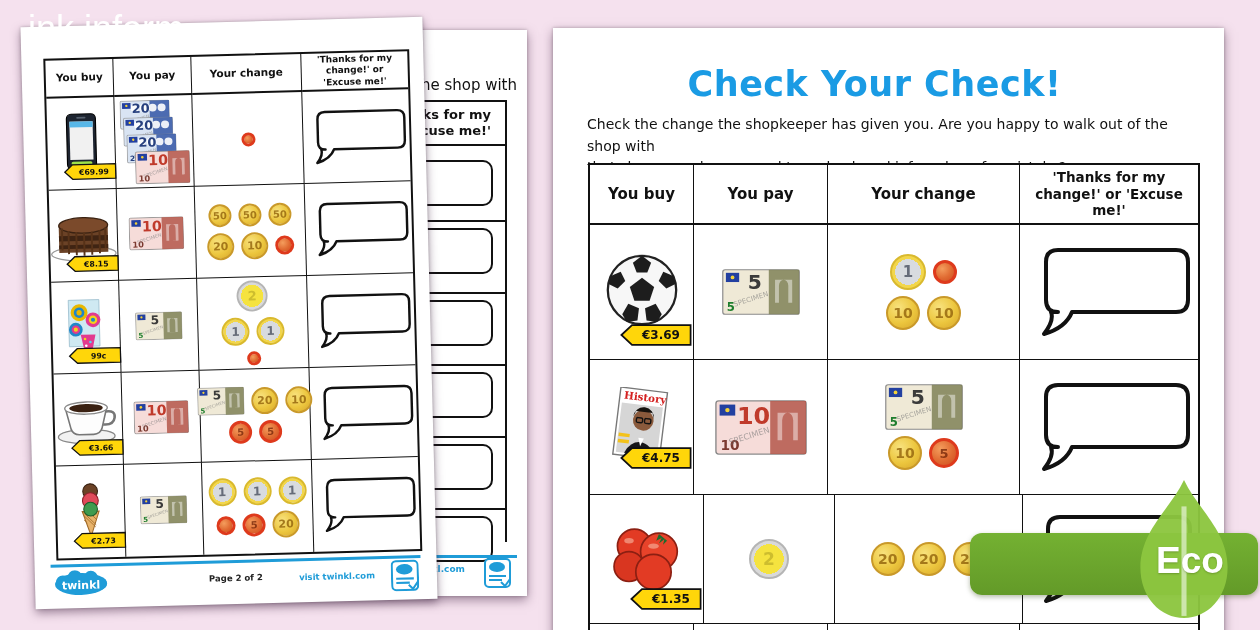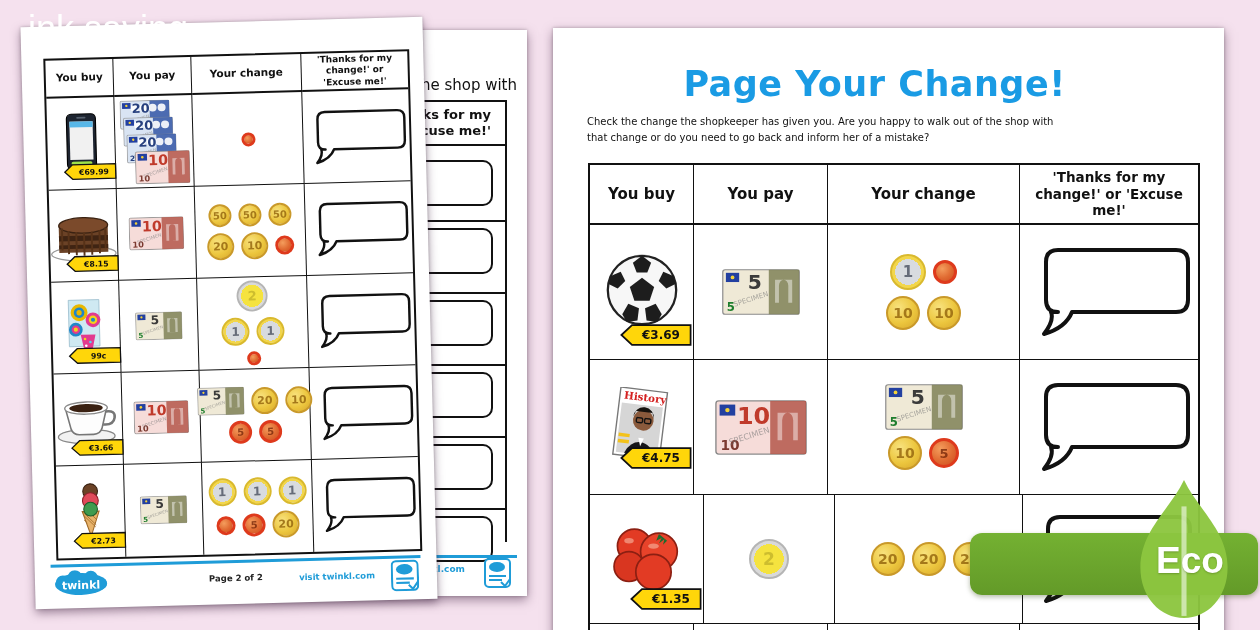"ink saving" div.eco-bar-label { text: saving -> inform }
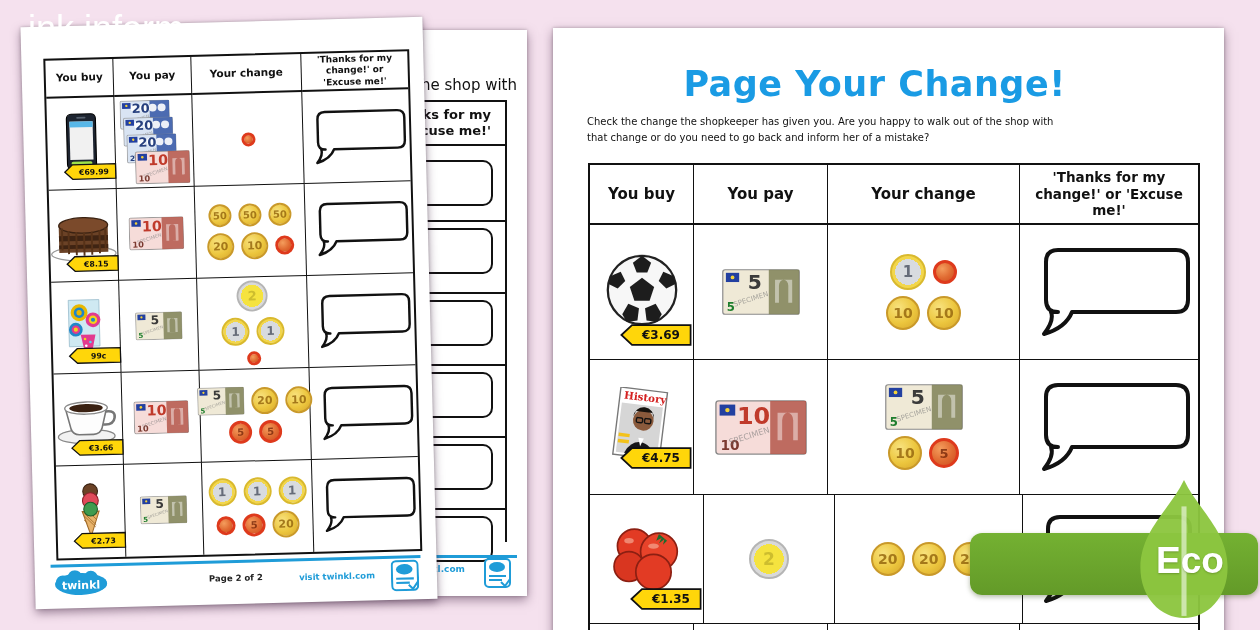"Page Your Change!" div.pr-title { text: Page Your Change -> Check Your Check }
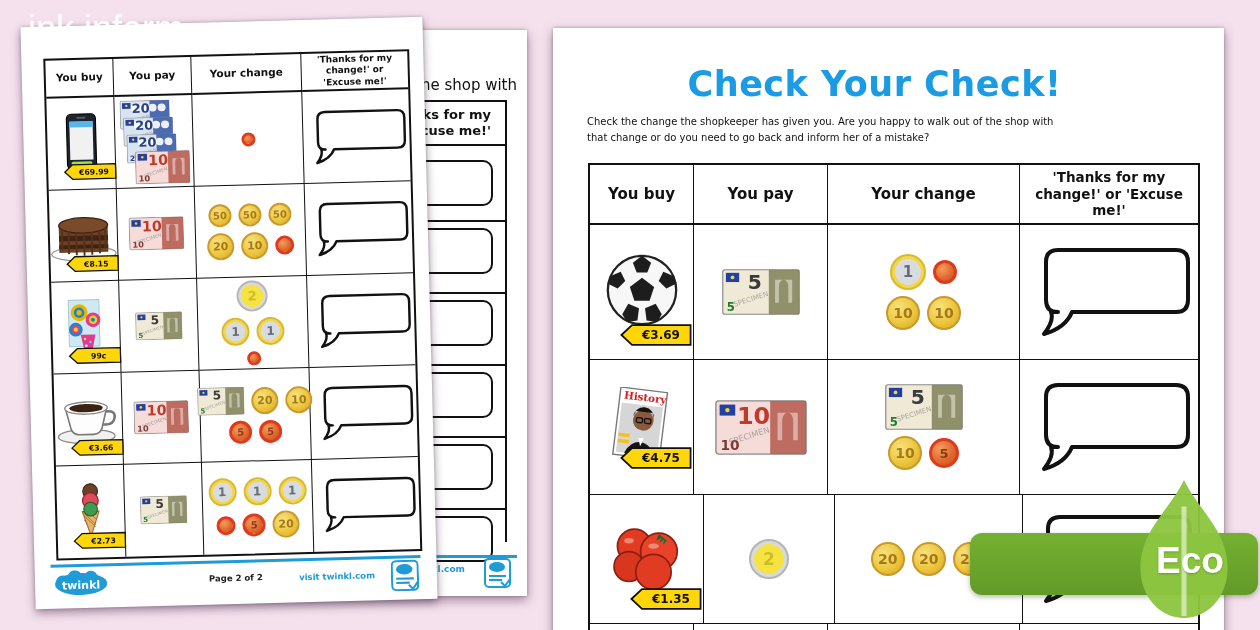"Check the change the shopkeeper" .pr-intro { font-size: 10px -> 14px }
